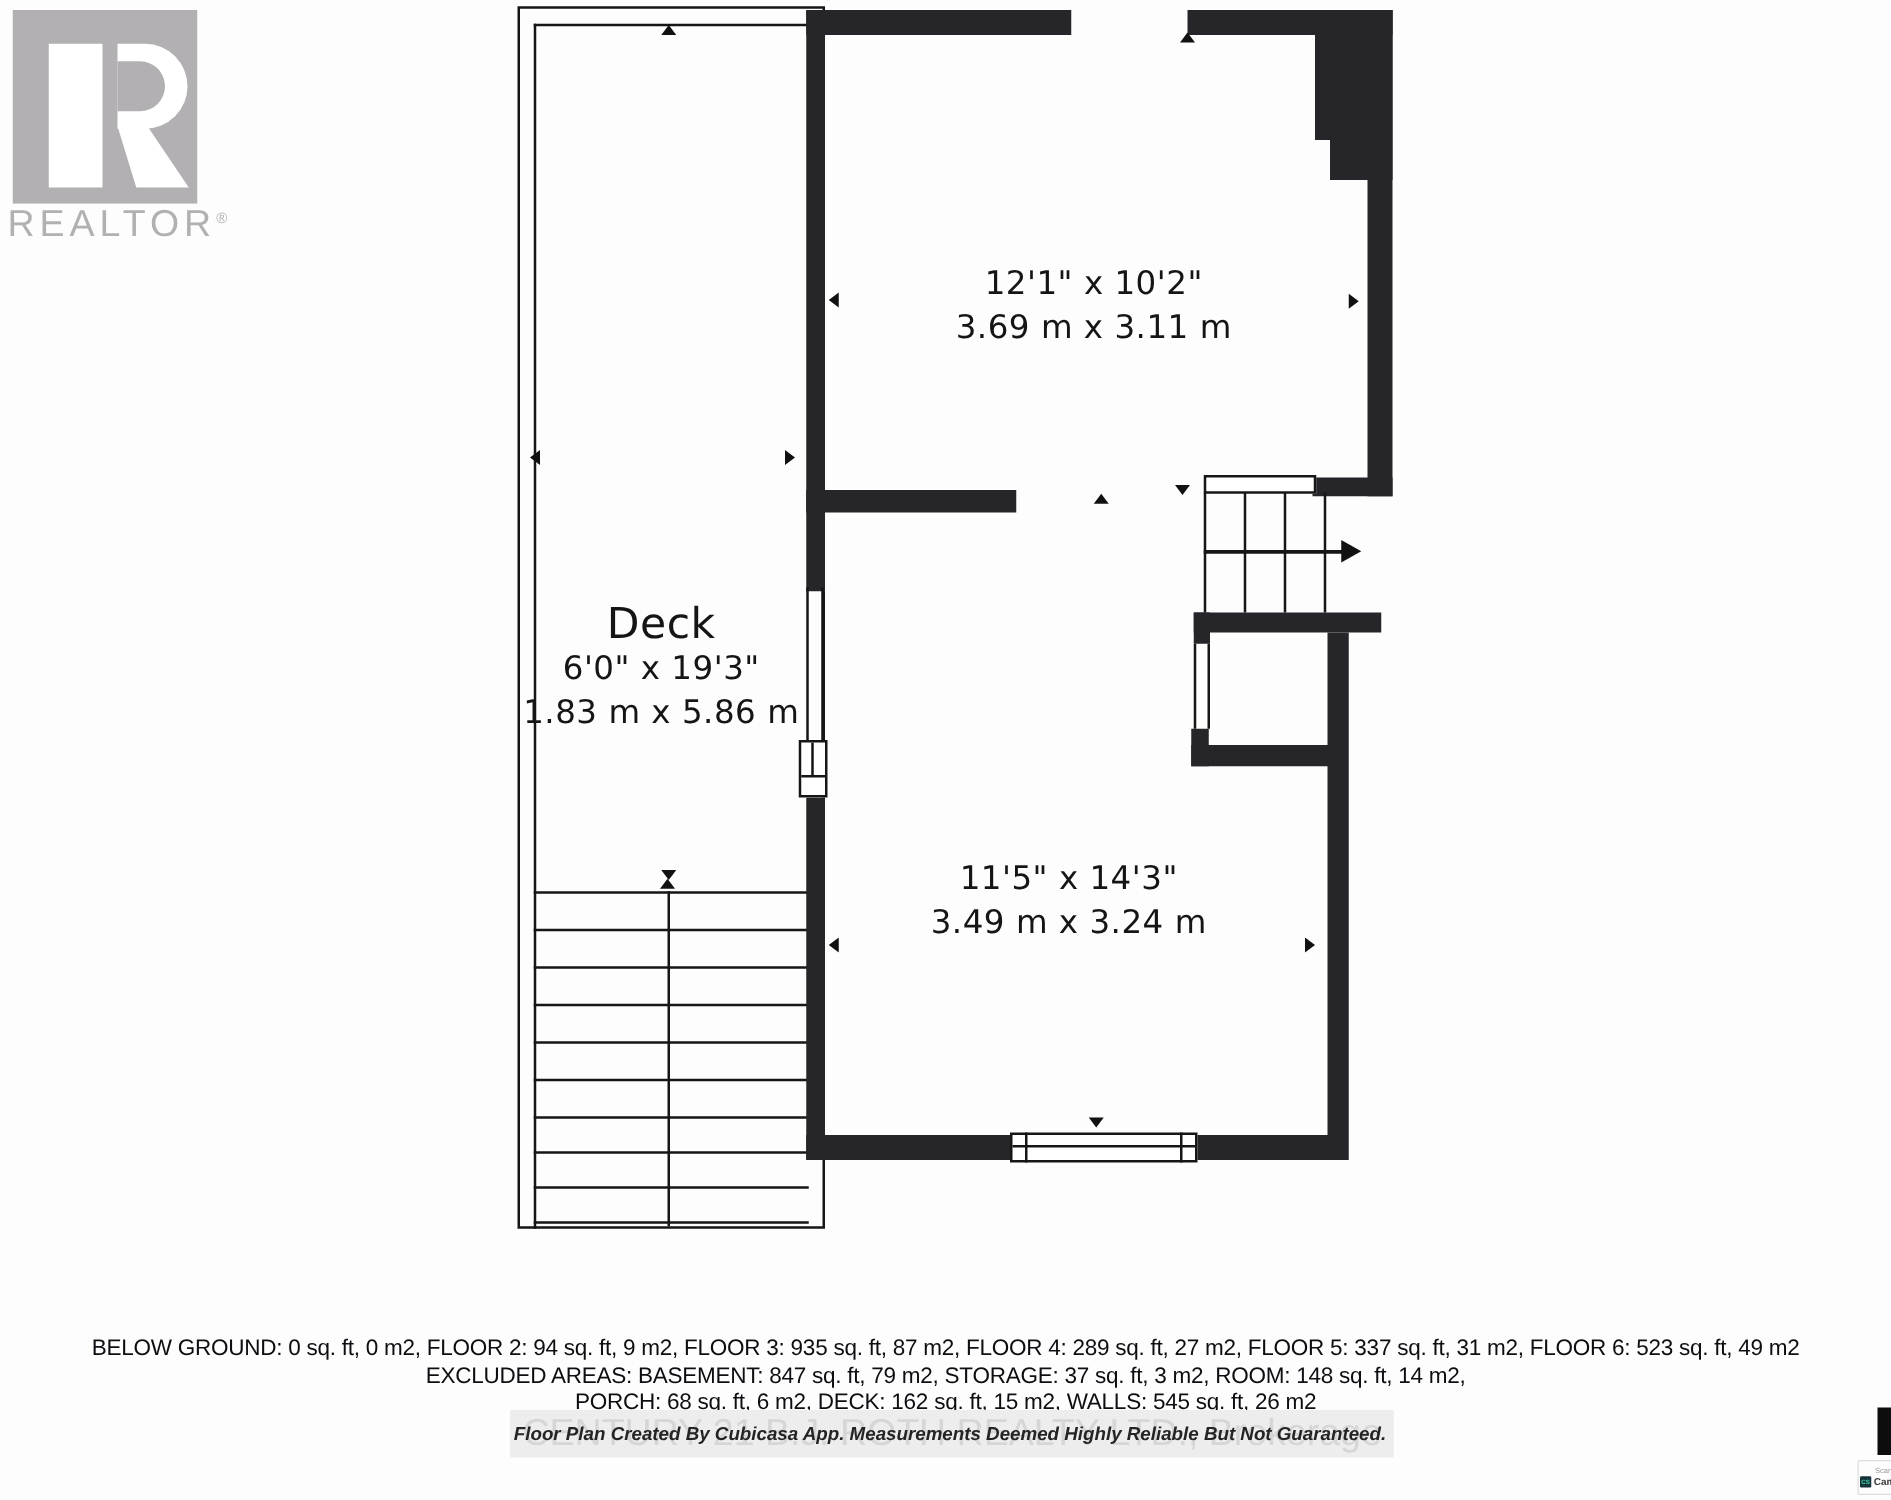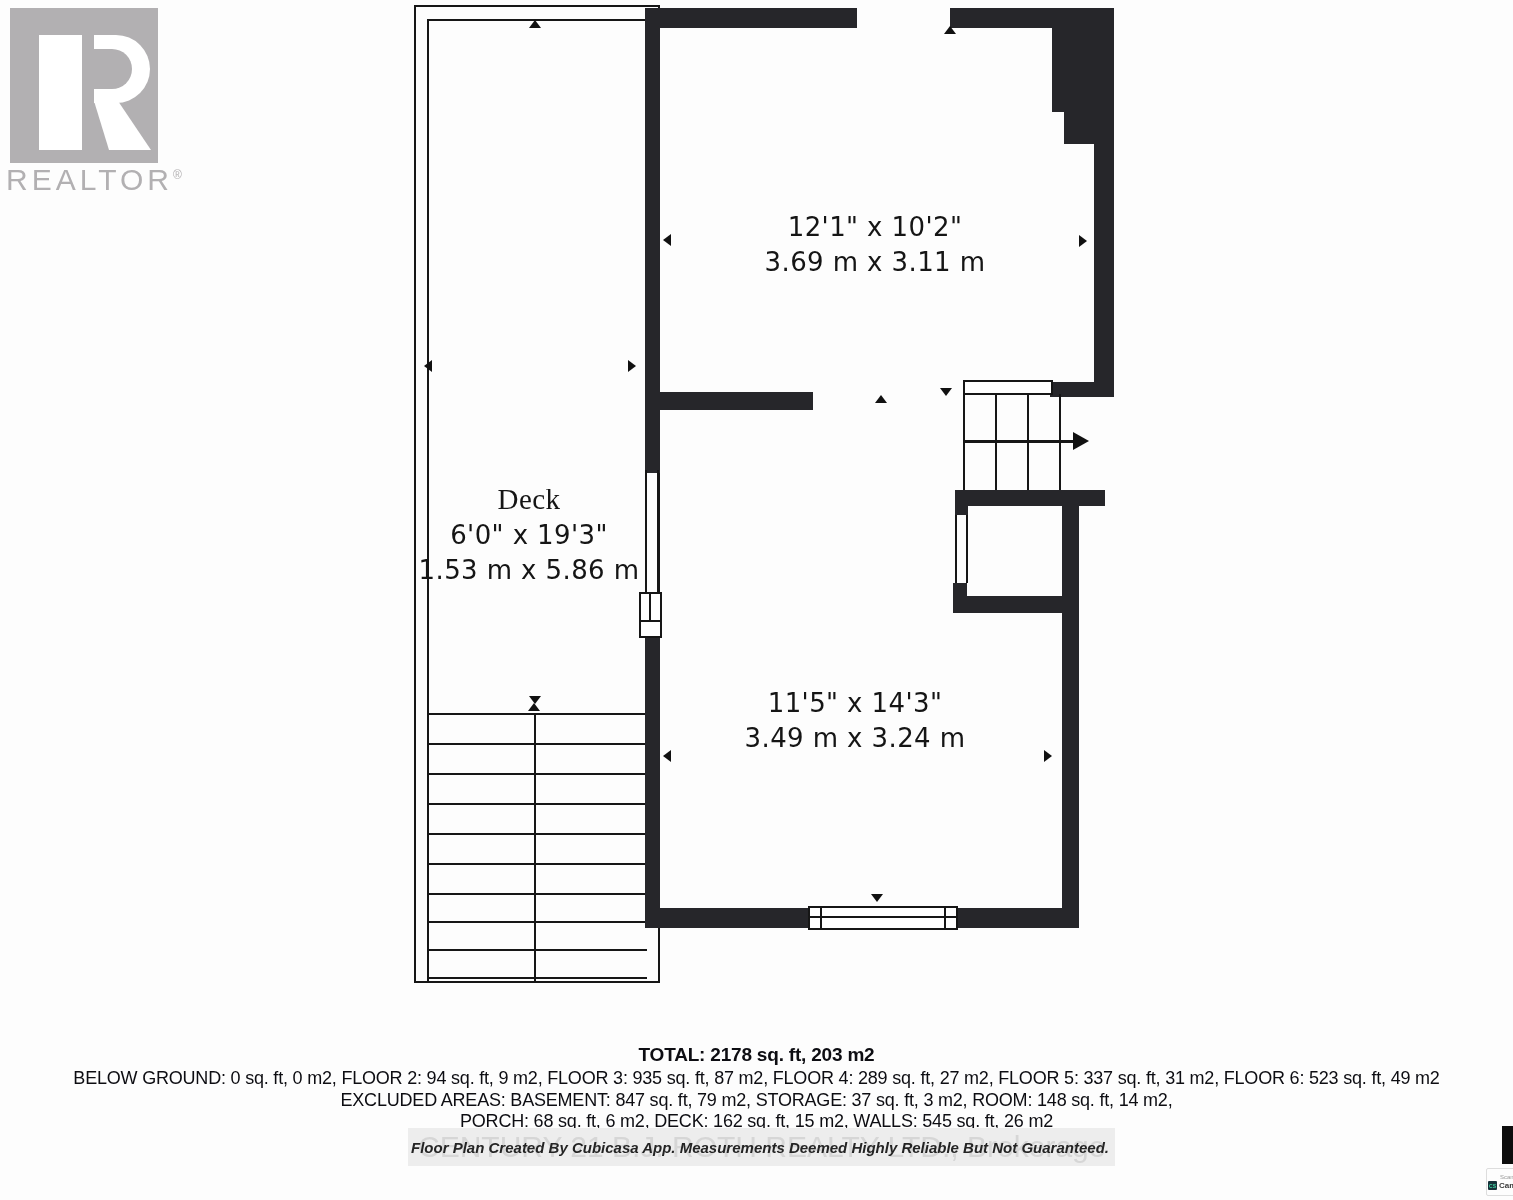"Deck" .deck-name { font-family: Liberation Serif, serif -> none; font-size: 29px -> 34px }
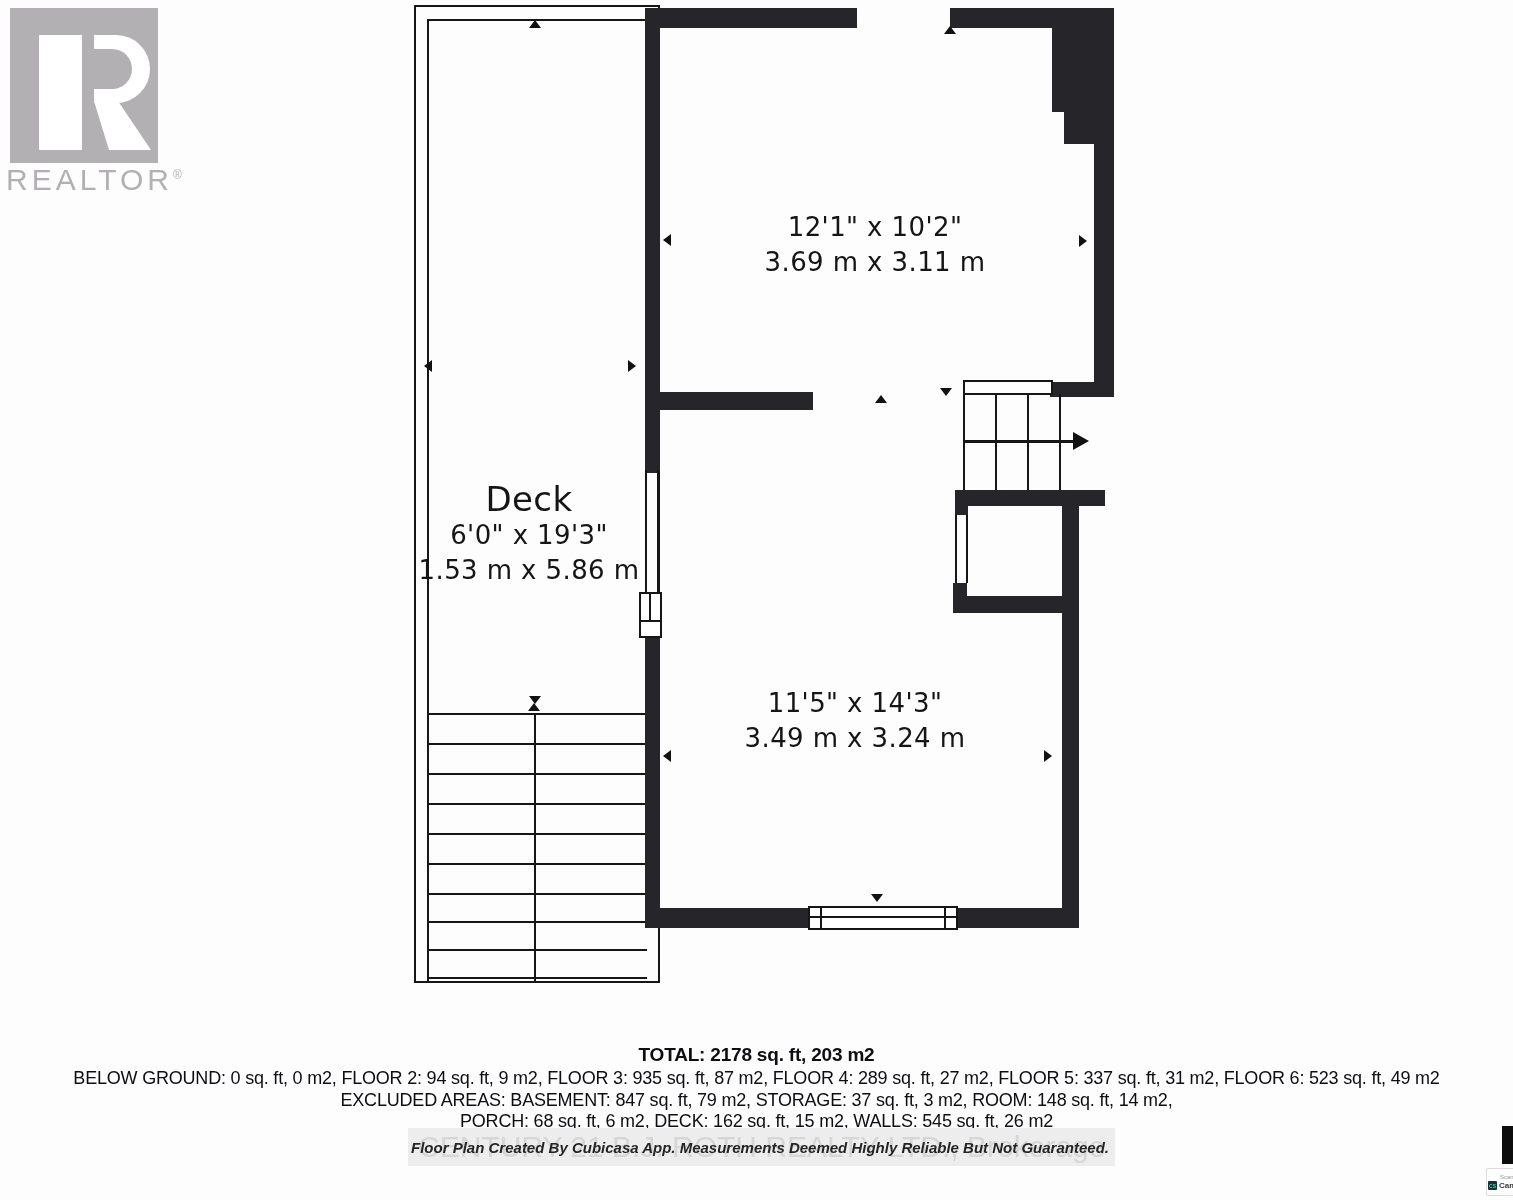"1.53 m x 5.86 m" div { text: 1.53 -> 1.83 }
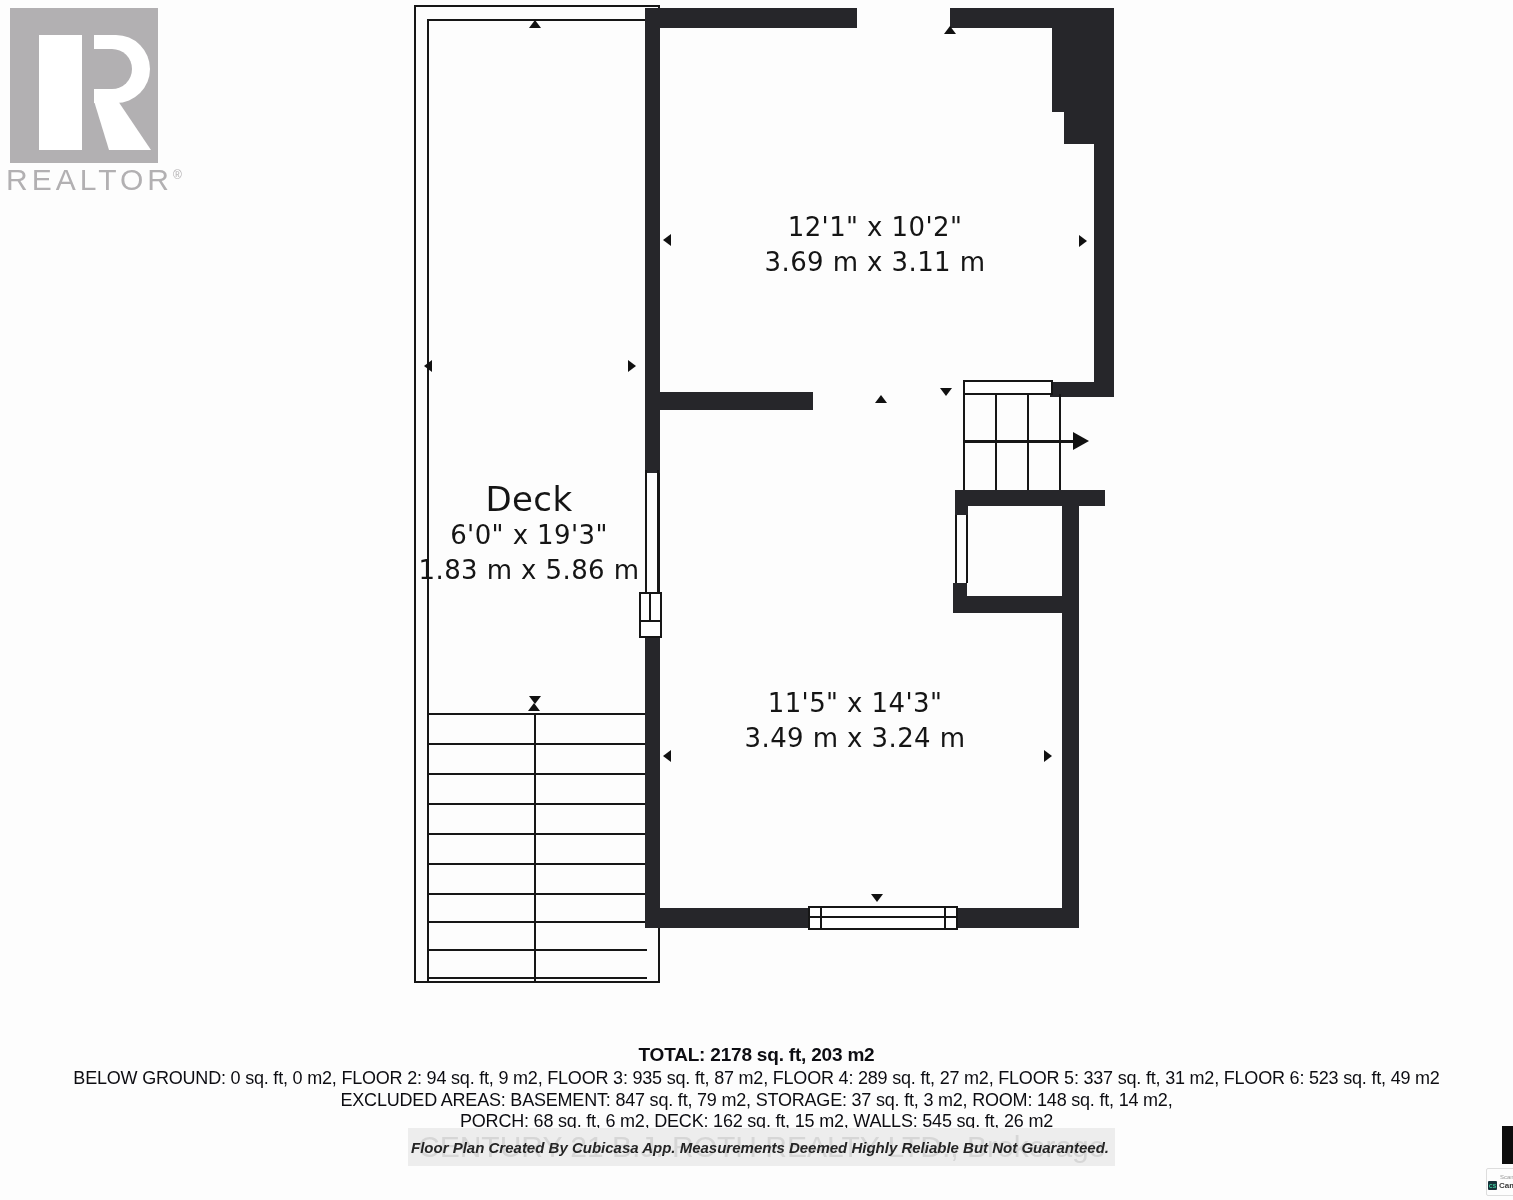"TOTAL: 2178 sq. ft, 203" div.sumline { html: <div>TOTAL: 2178 sq. ft, 203 m2</div> -> none }
